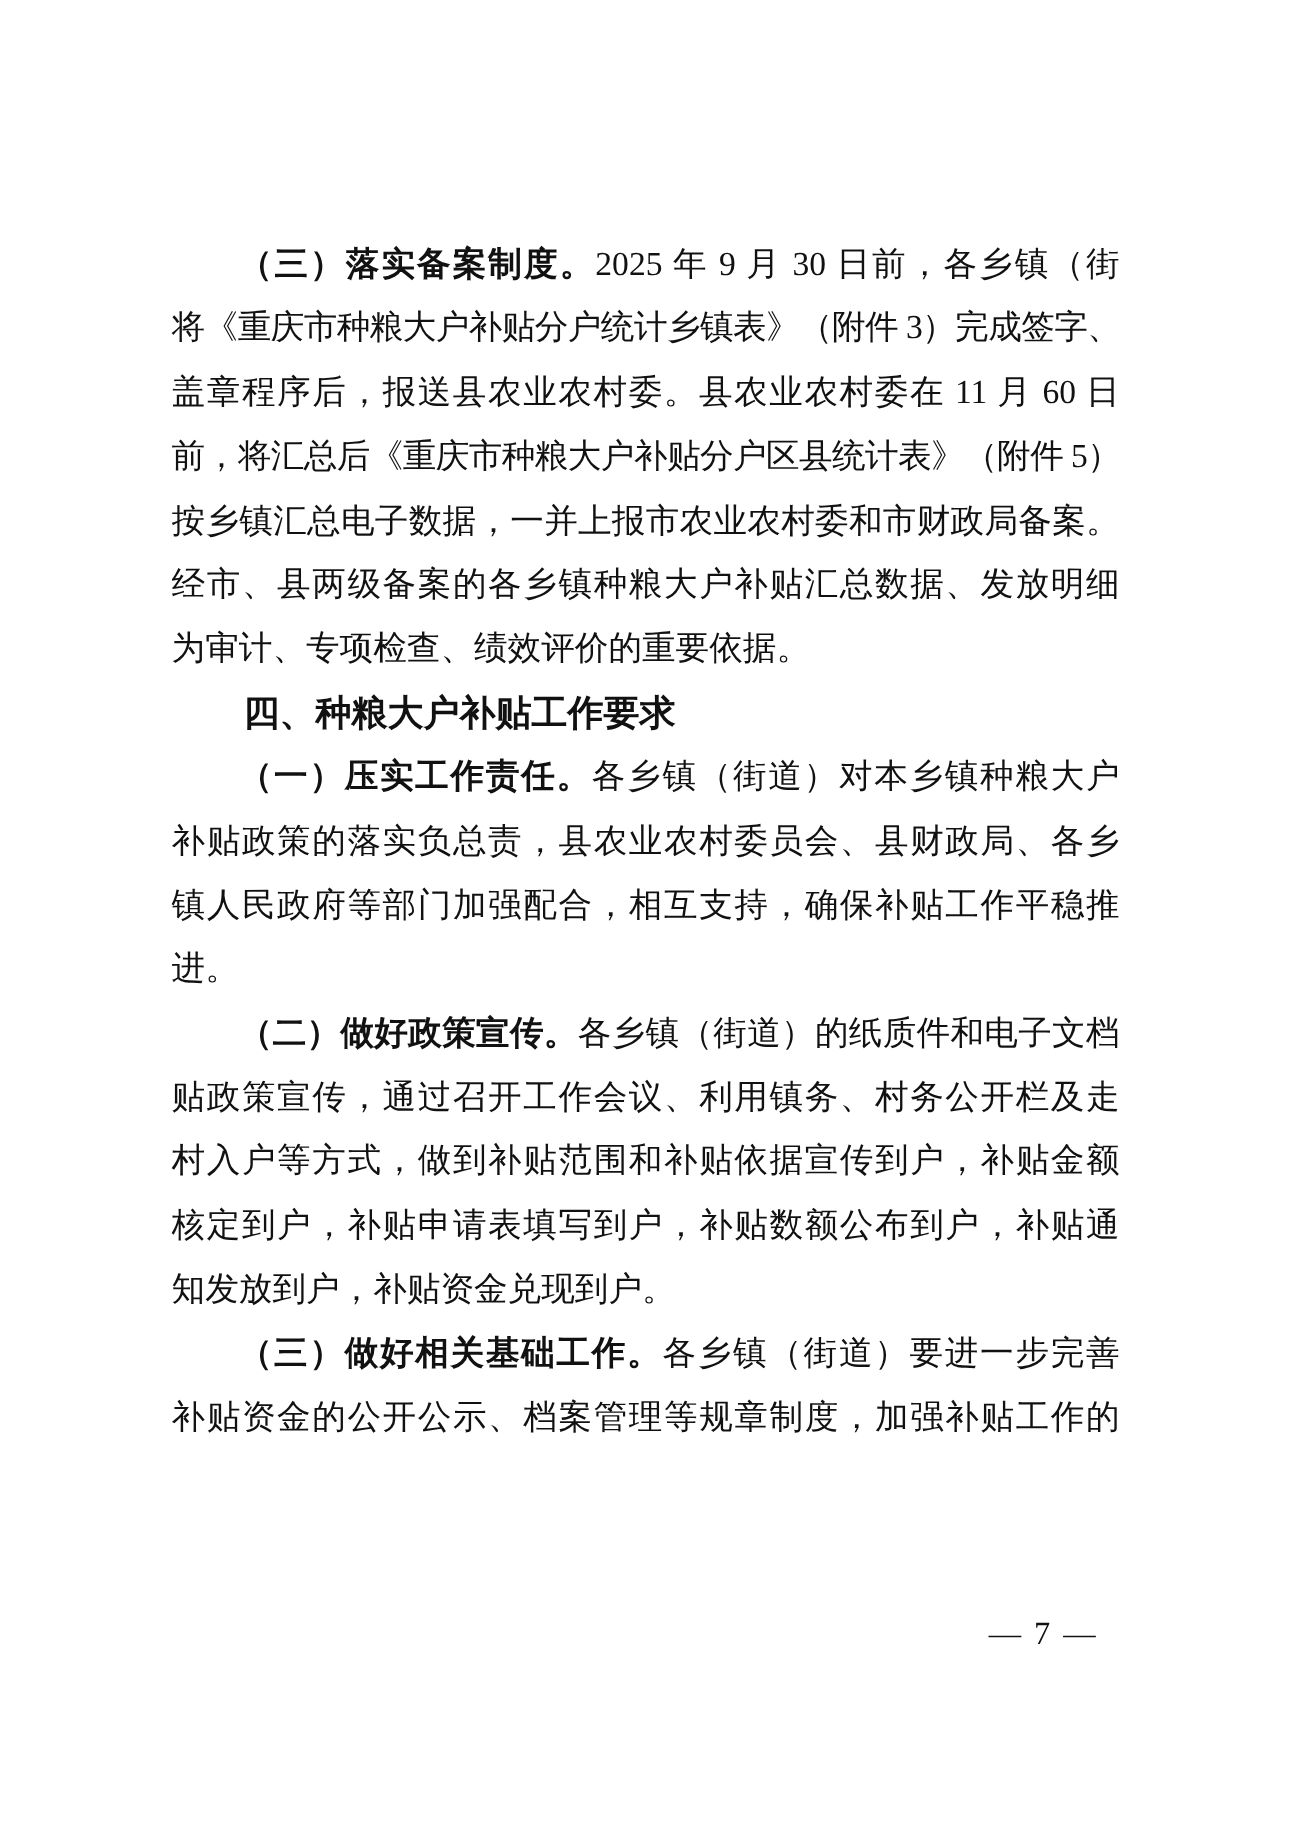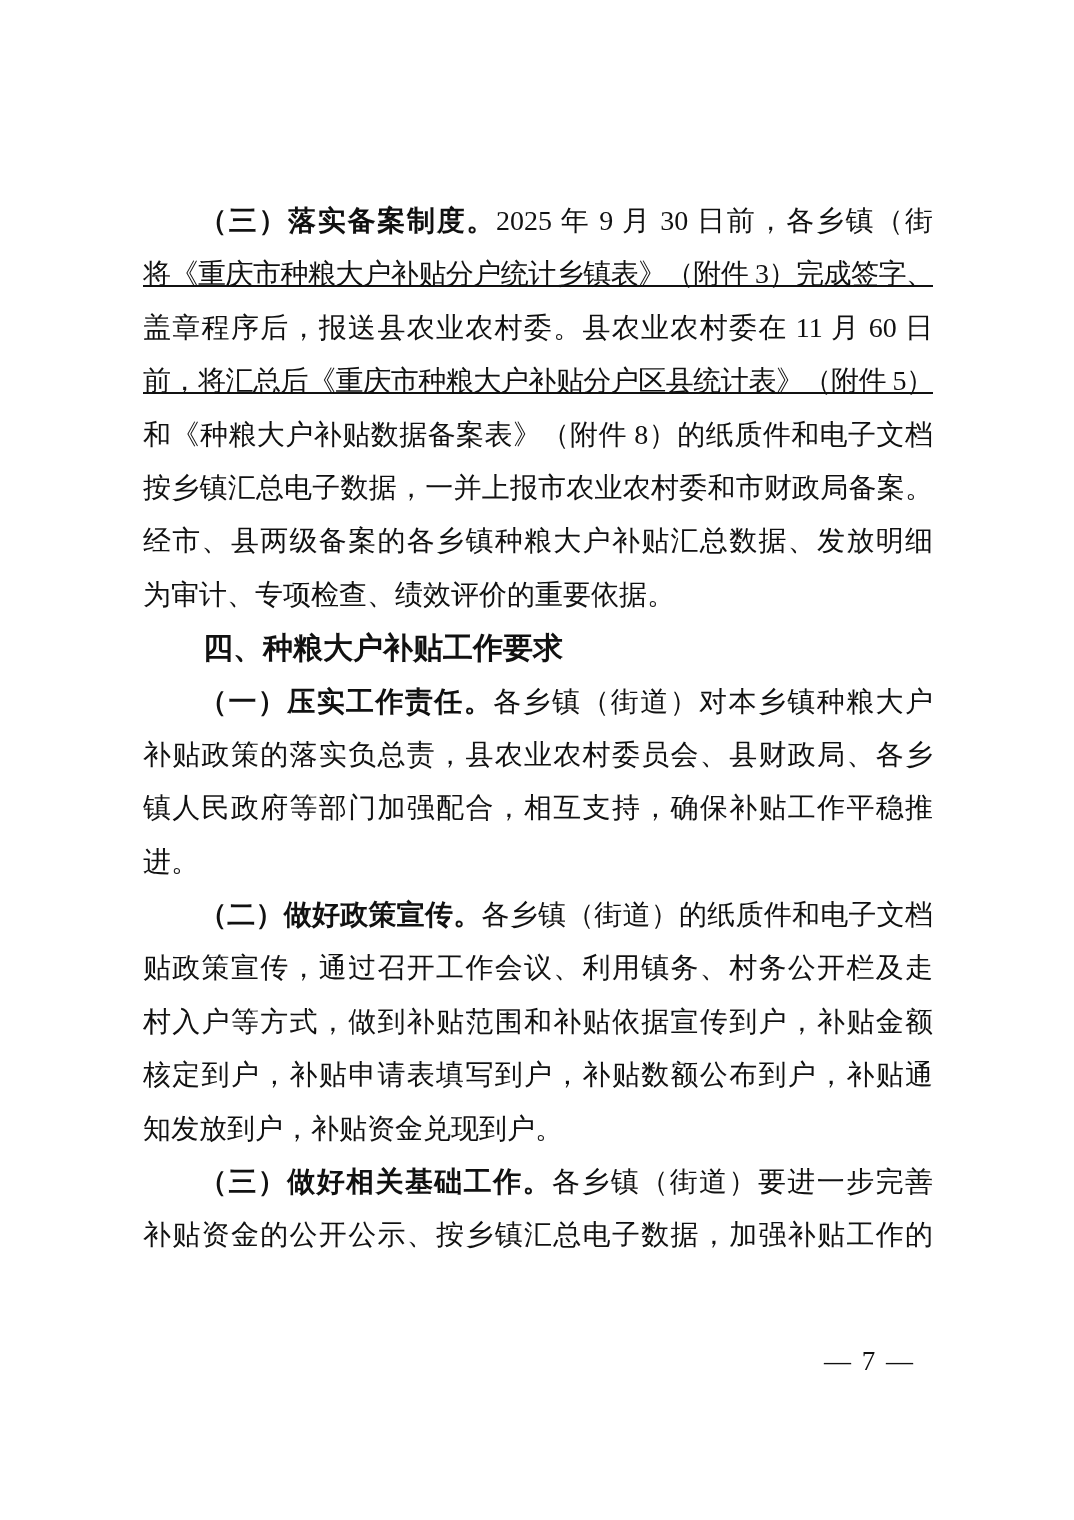"将《重庆市种粮大户补贴分户统计乡镇表》（附件 3）完成签字、" .tight { text-decoration: underline -> none }
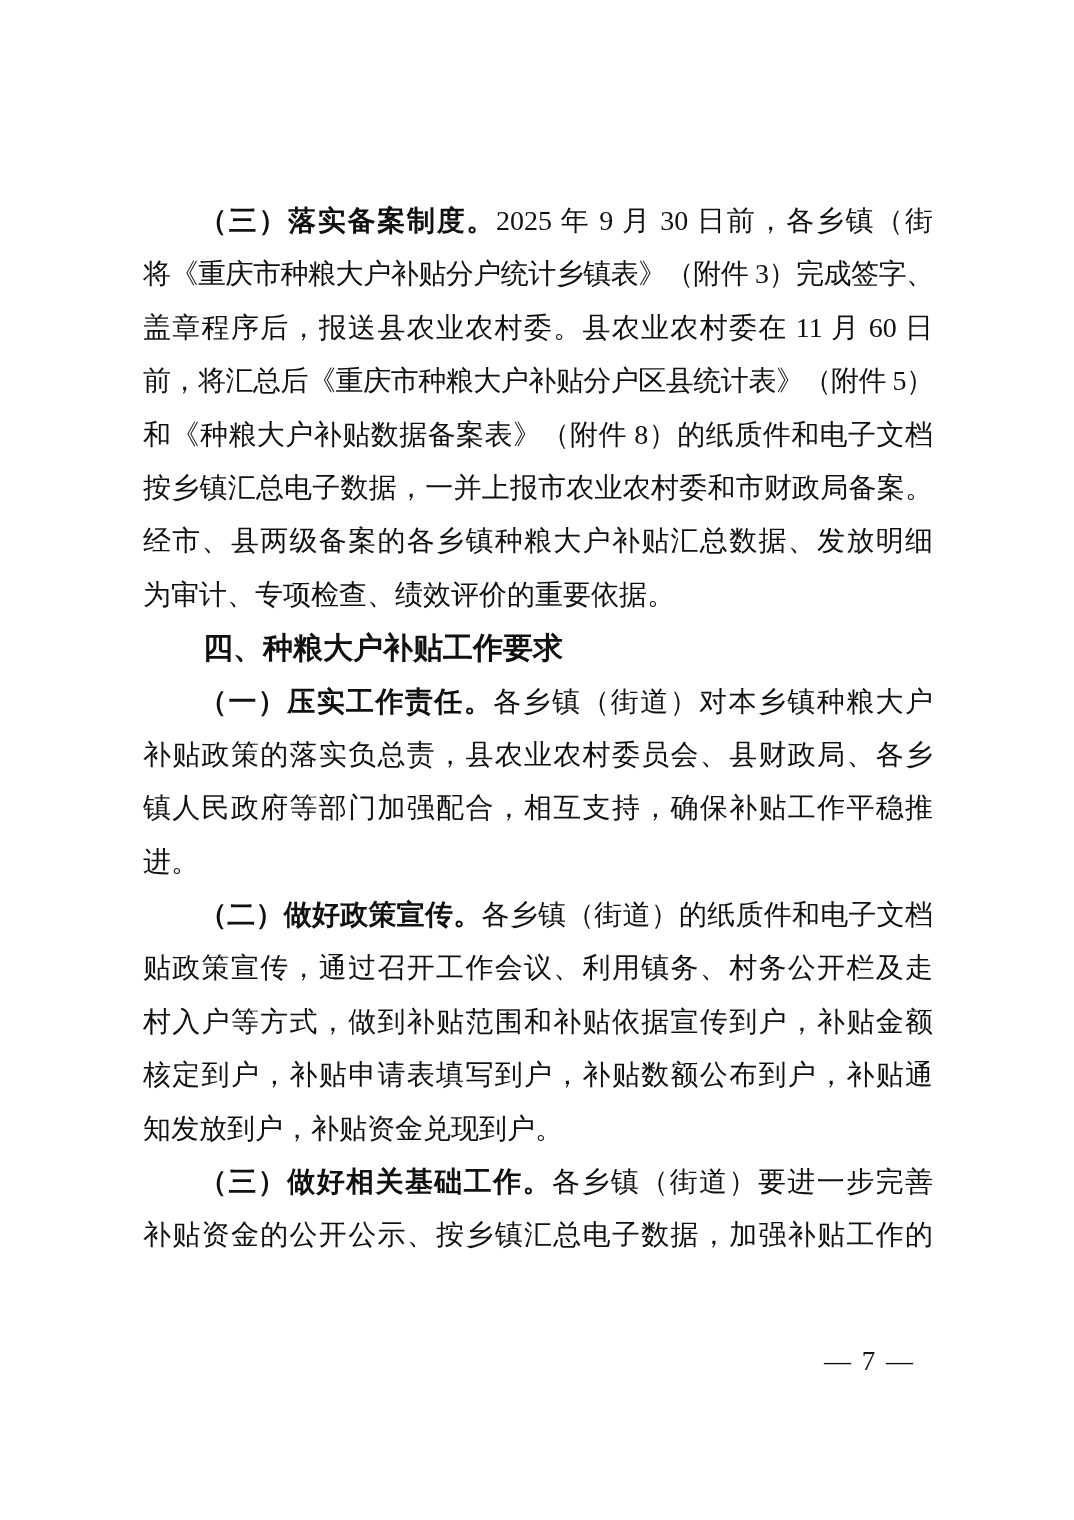"和《种粮大户补贴数据备案表》（附件 8）的纸质件和电子文档" div.line { html: <div>和《种粮大户补贴数据备案表》（附件 8）的纸质件和电子文档</div> -> none }
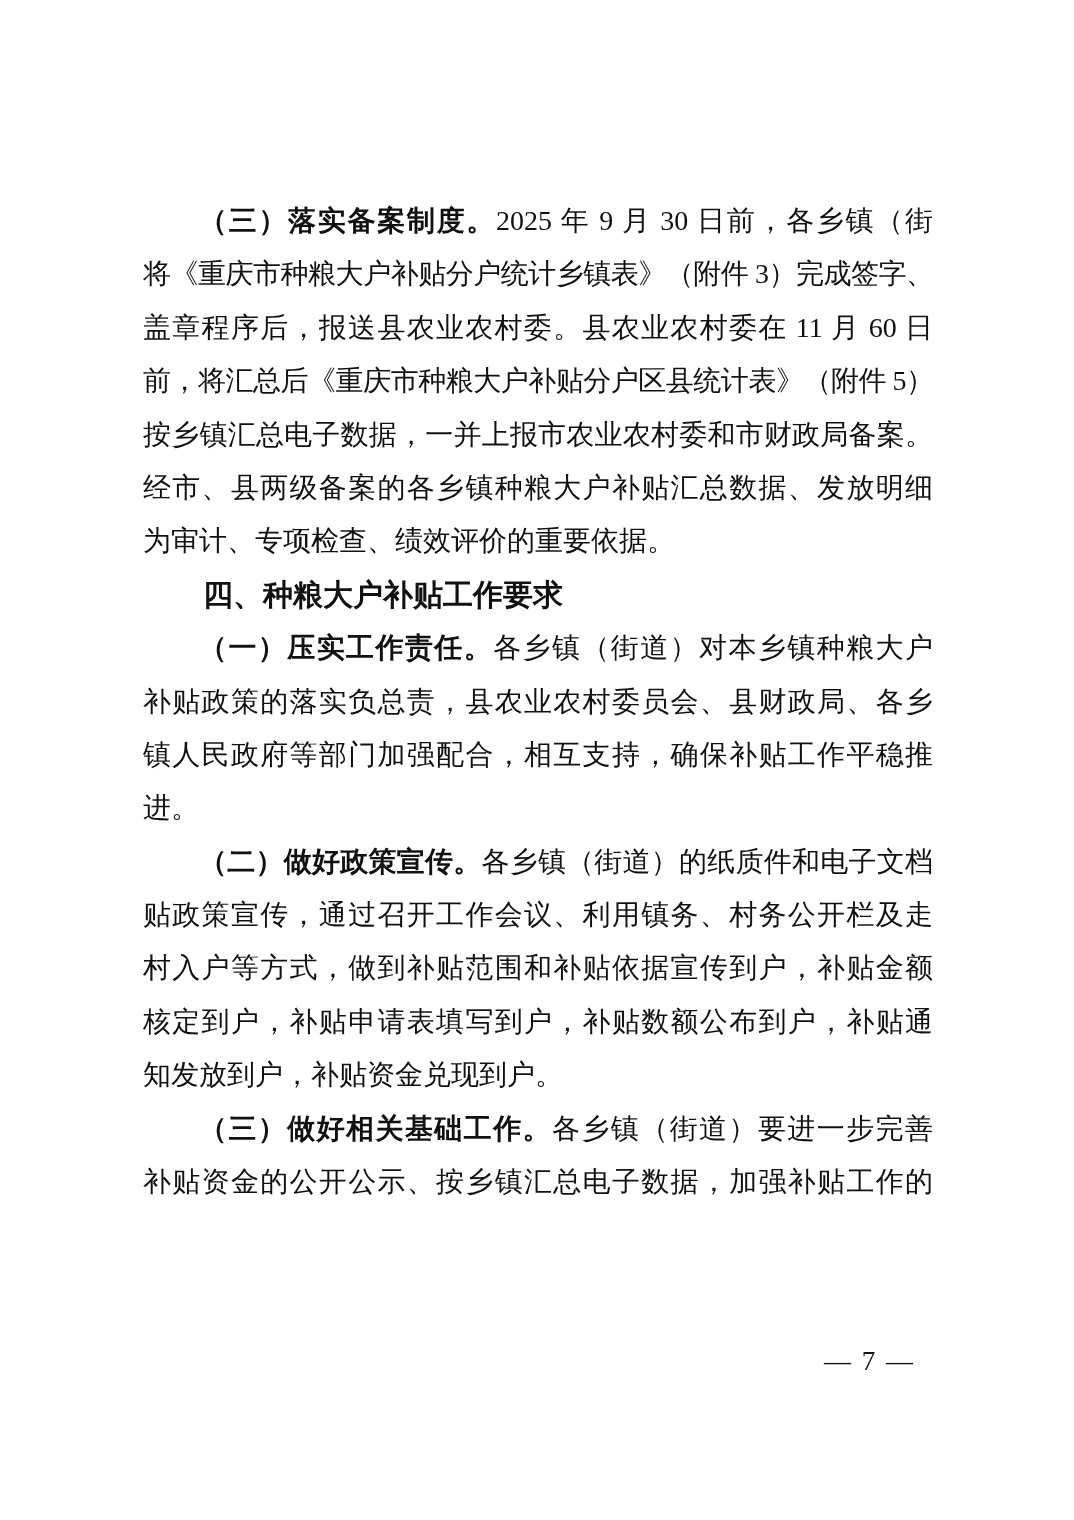"补贴资金的公开公示、按乡镇汇总电子数据，加强补贴工作的" div.line { text: 按乡镇汇总电子数据 -> 档案管理等规章制度 }
